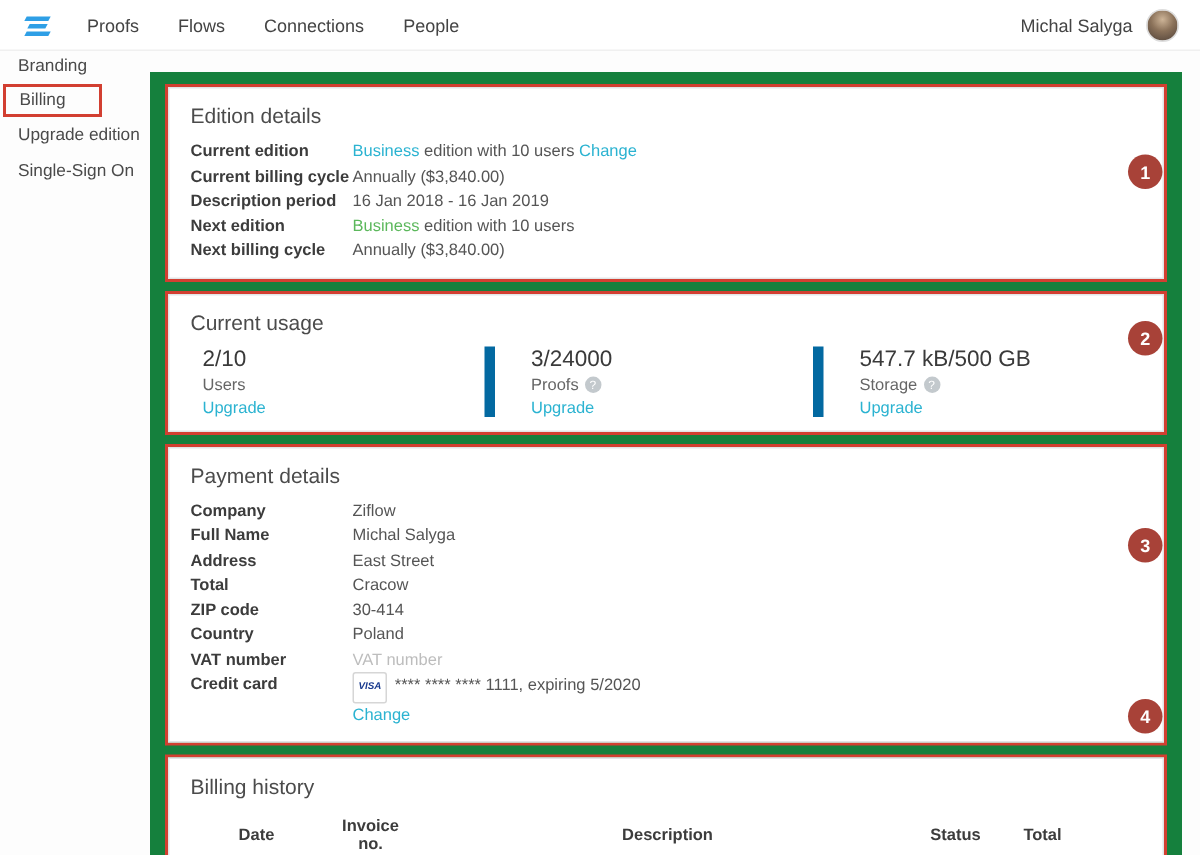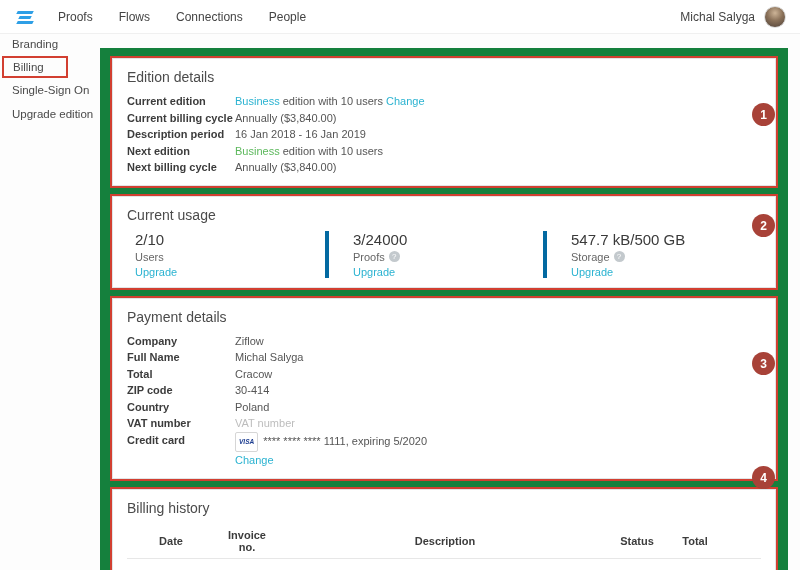"Single-Sign On" div.side-item { order: before "Upgrade edition" -> after "Upgrade edition" }
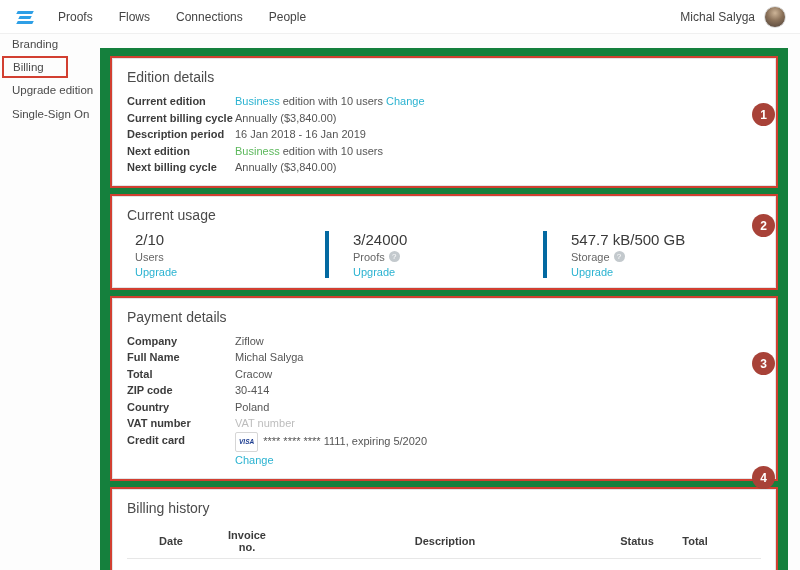"3/24000" .usage-col + .usage-col { border-left: 4px solid #0369a1 -> 7px solid #0369a1 }
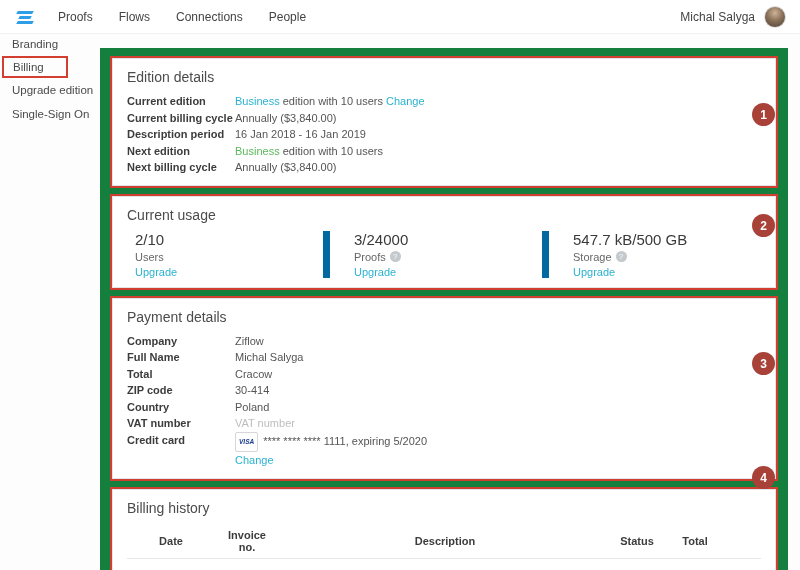"Address" div.frow { html: none -> <div> <span>Address</span> <span>East Street</span> </div> }
